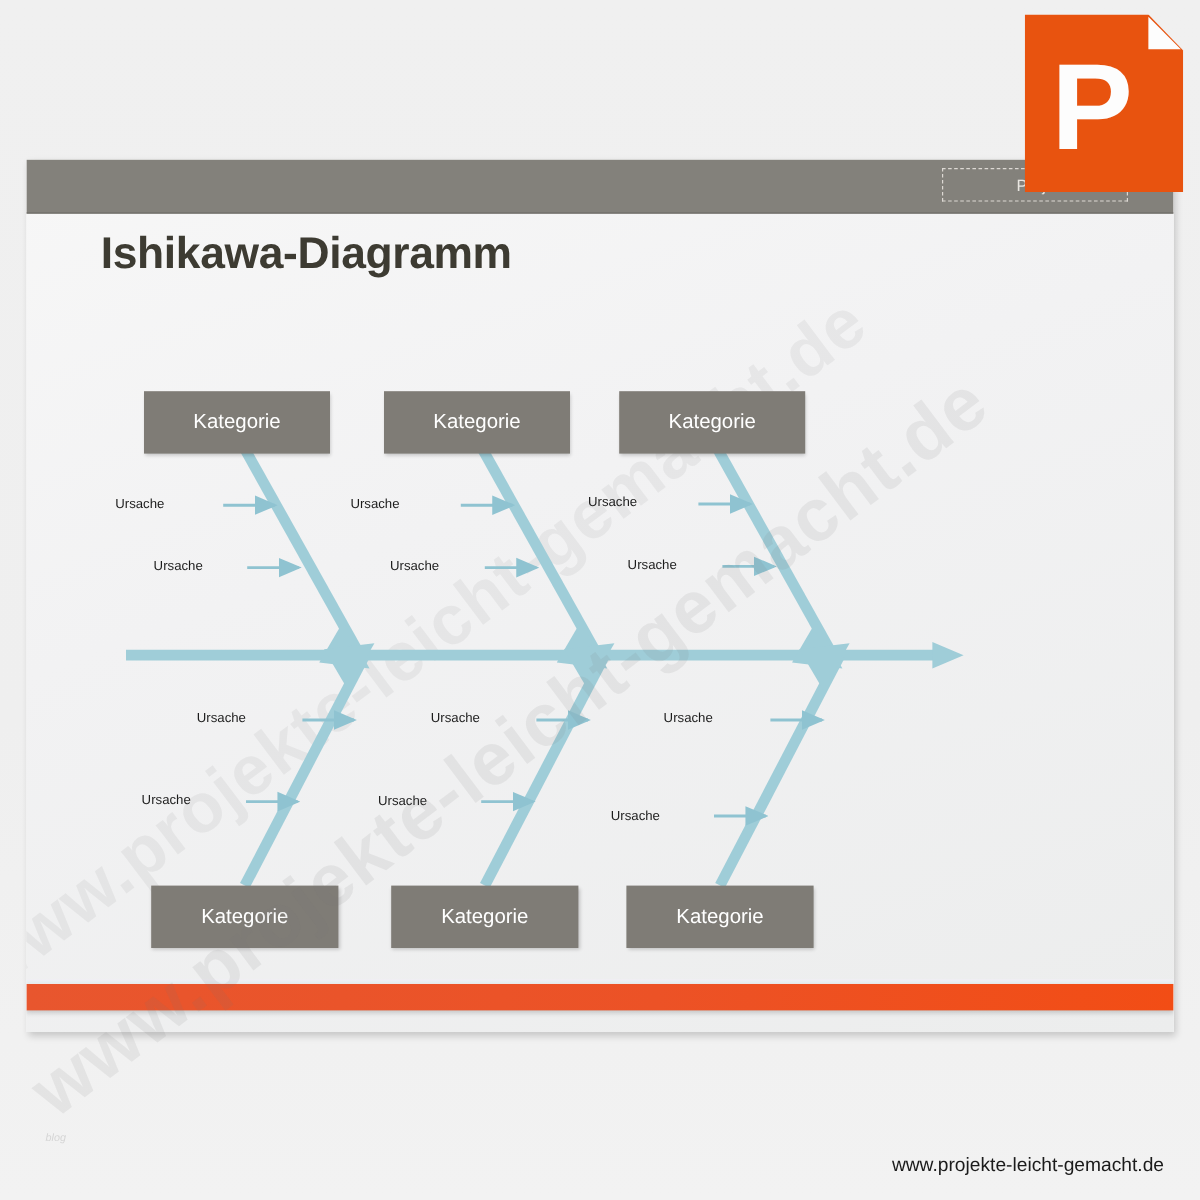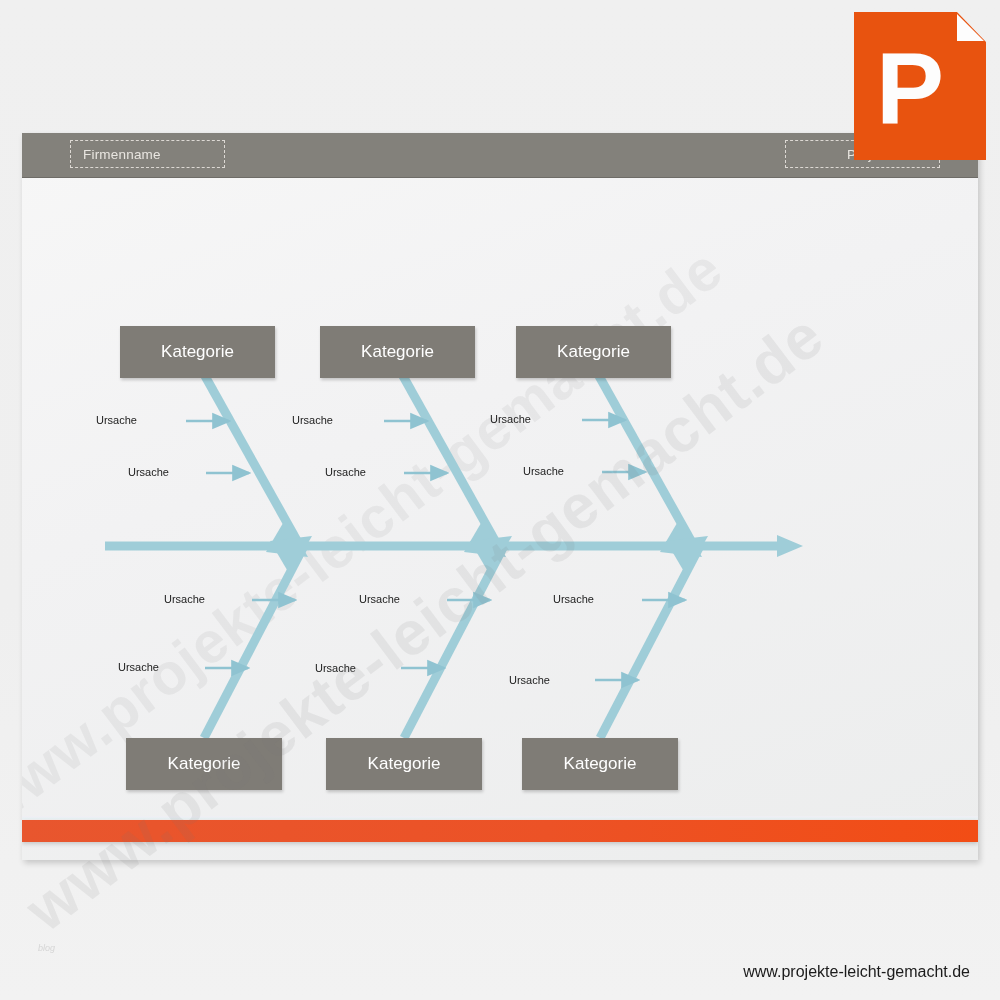"Firmenname" div.ph-box { html: <div> <span>Firmenname</span> </div> -> none }
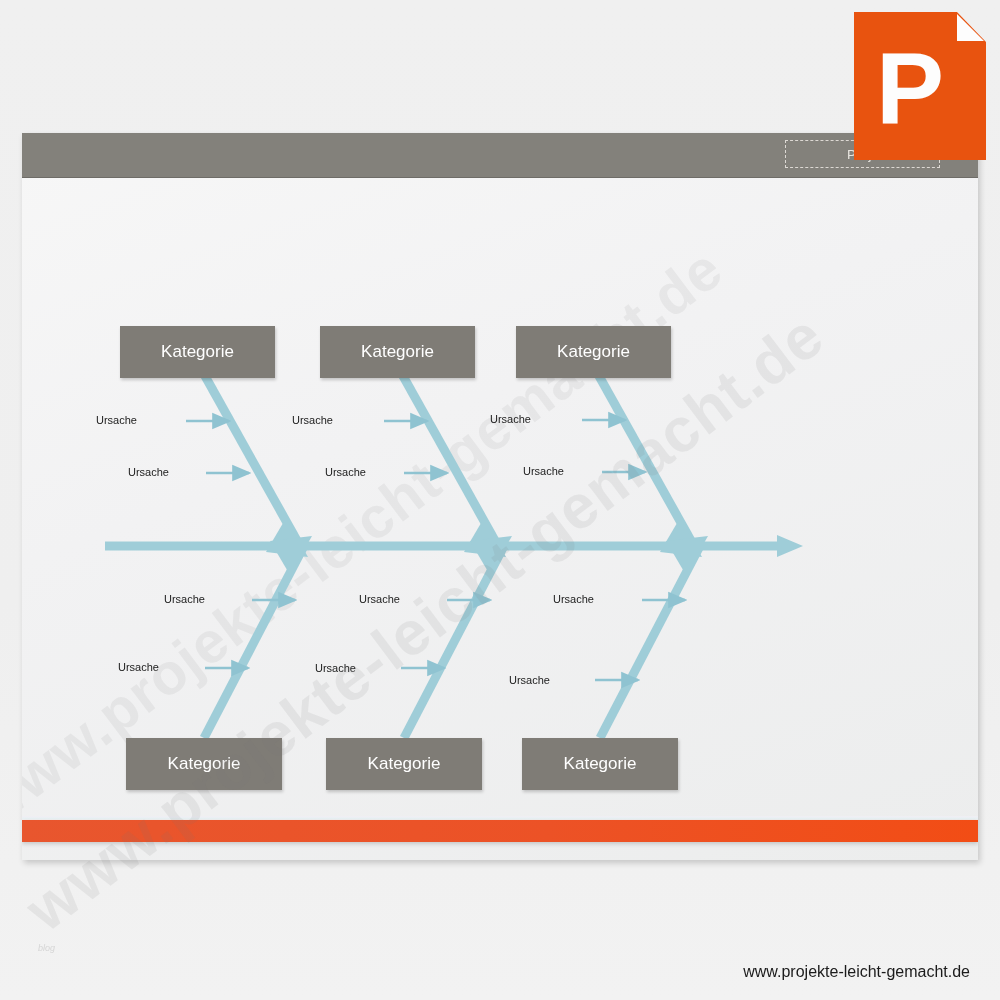"Ishikawa-Diagramm" div { html: none -> <div>Ishikawa-Diagramm</div> }
